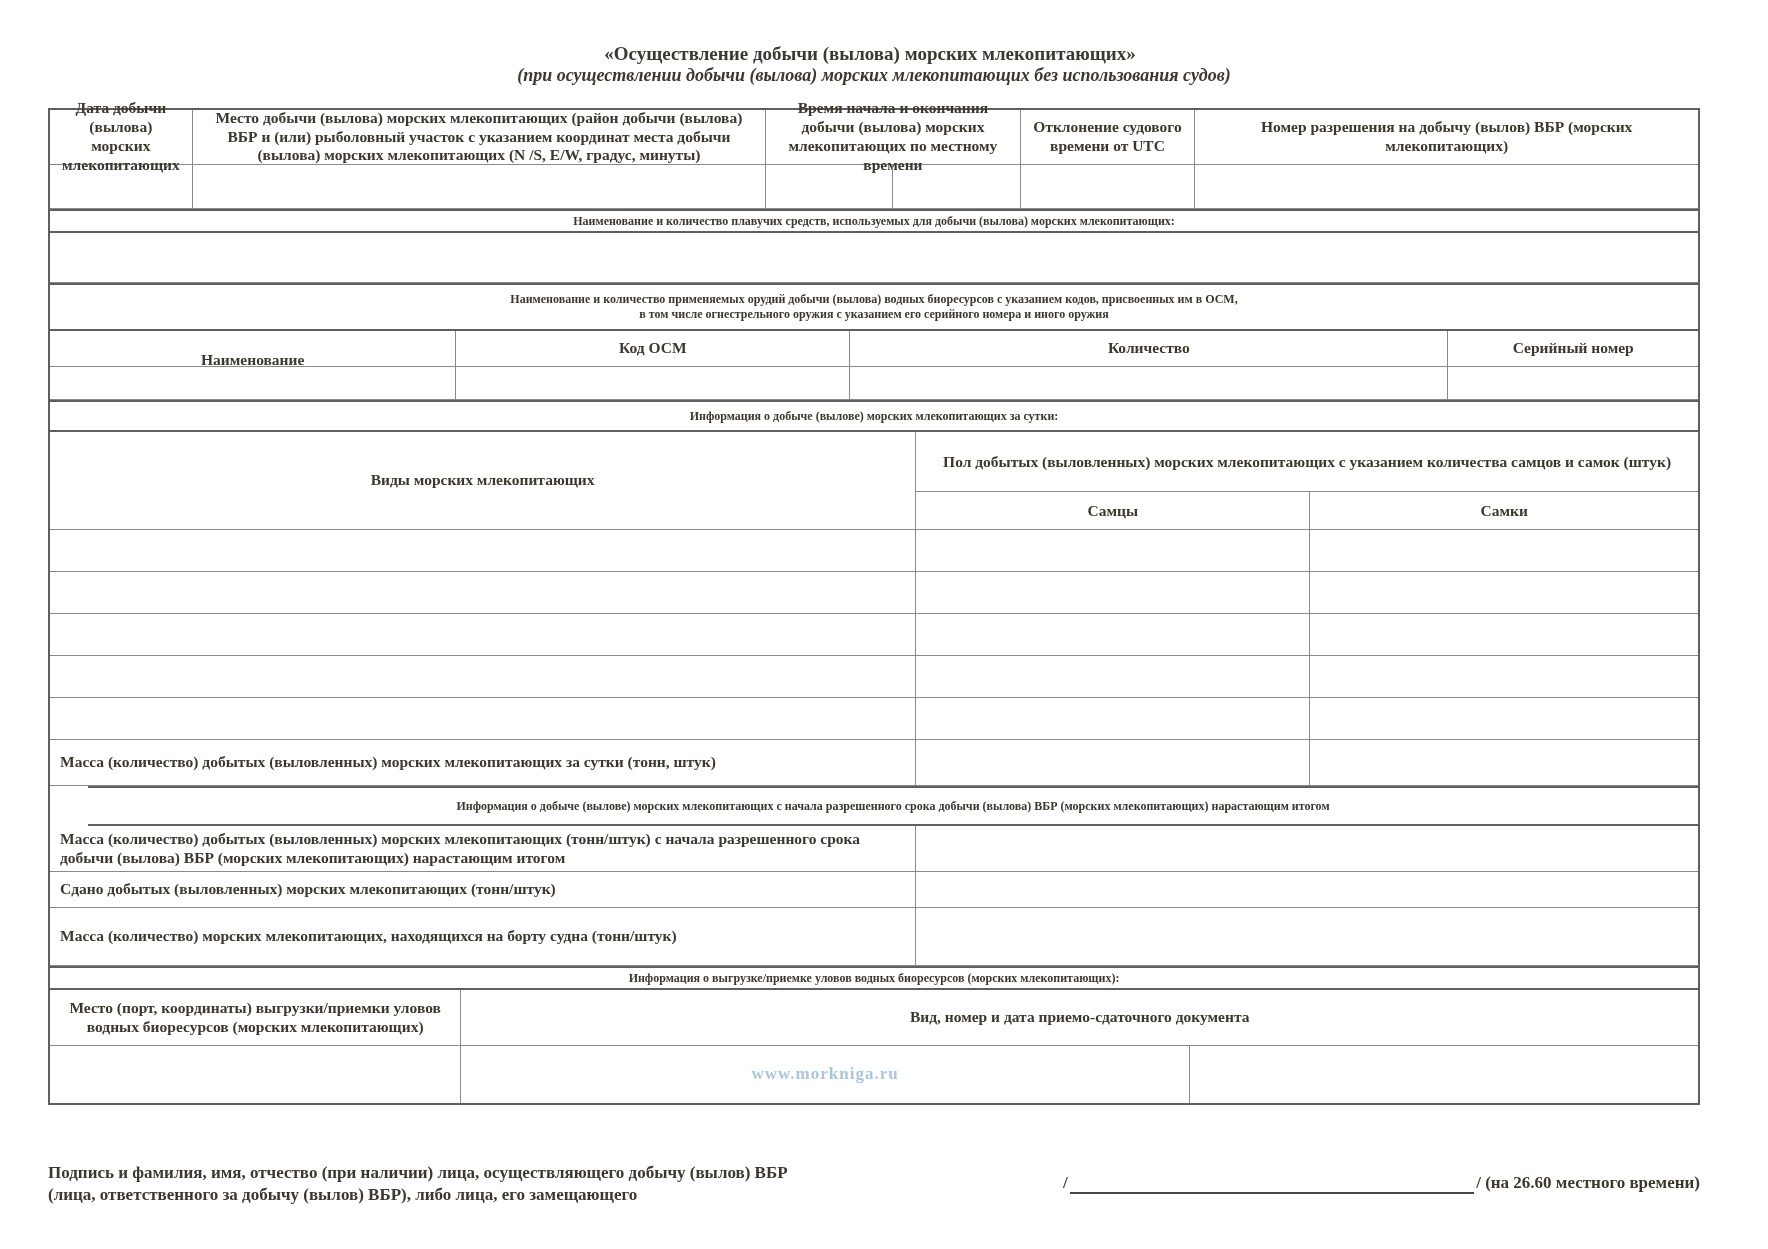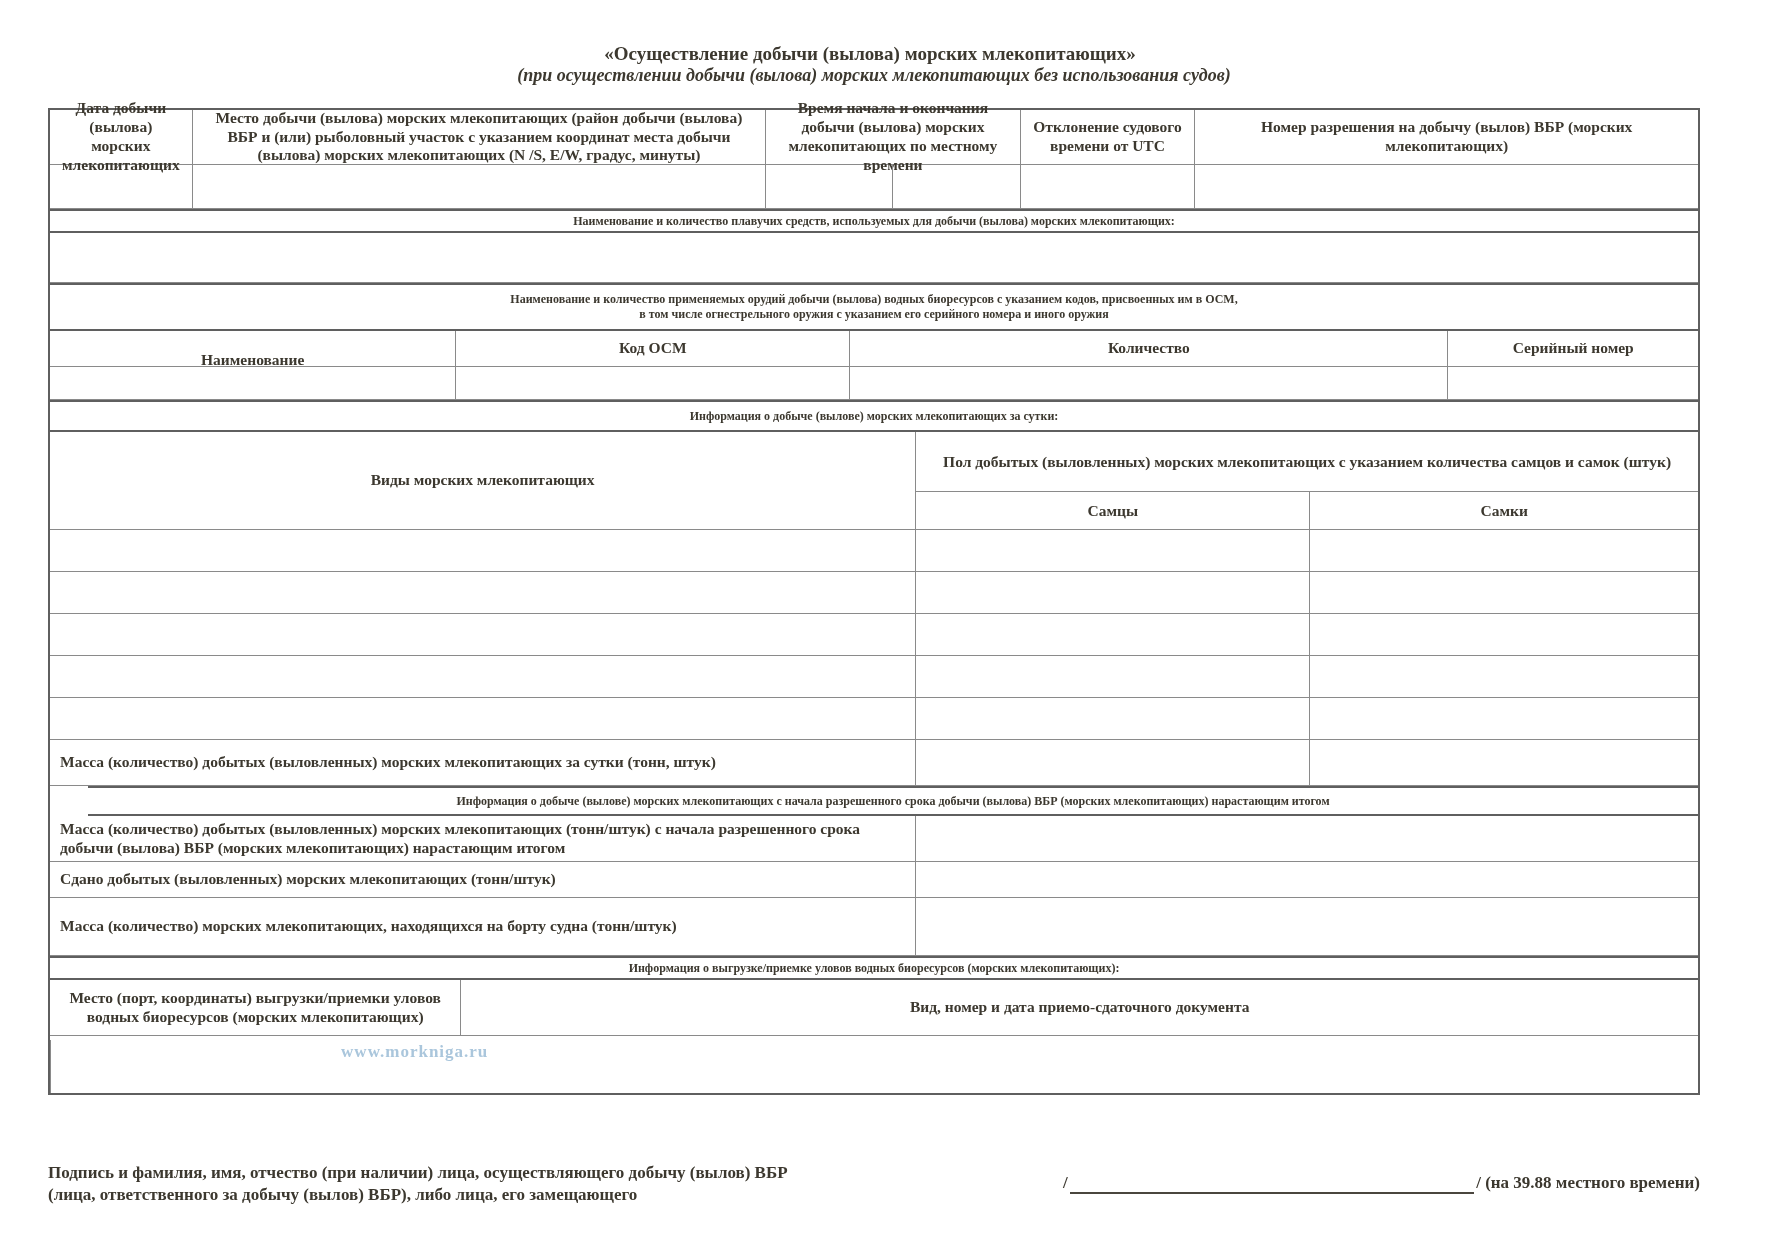"Информация о добыче (вылове) морских млекопитающих с" .h-secD { height: 30px -> 40px }
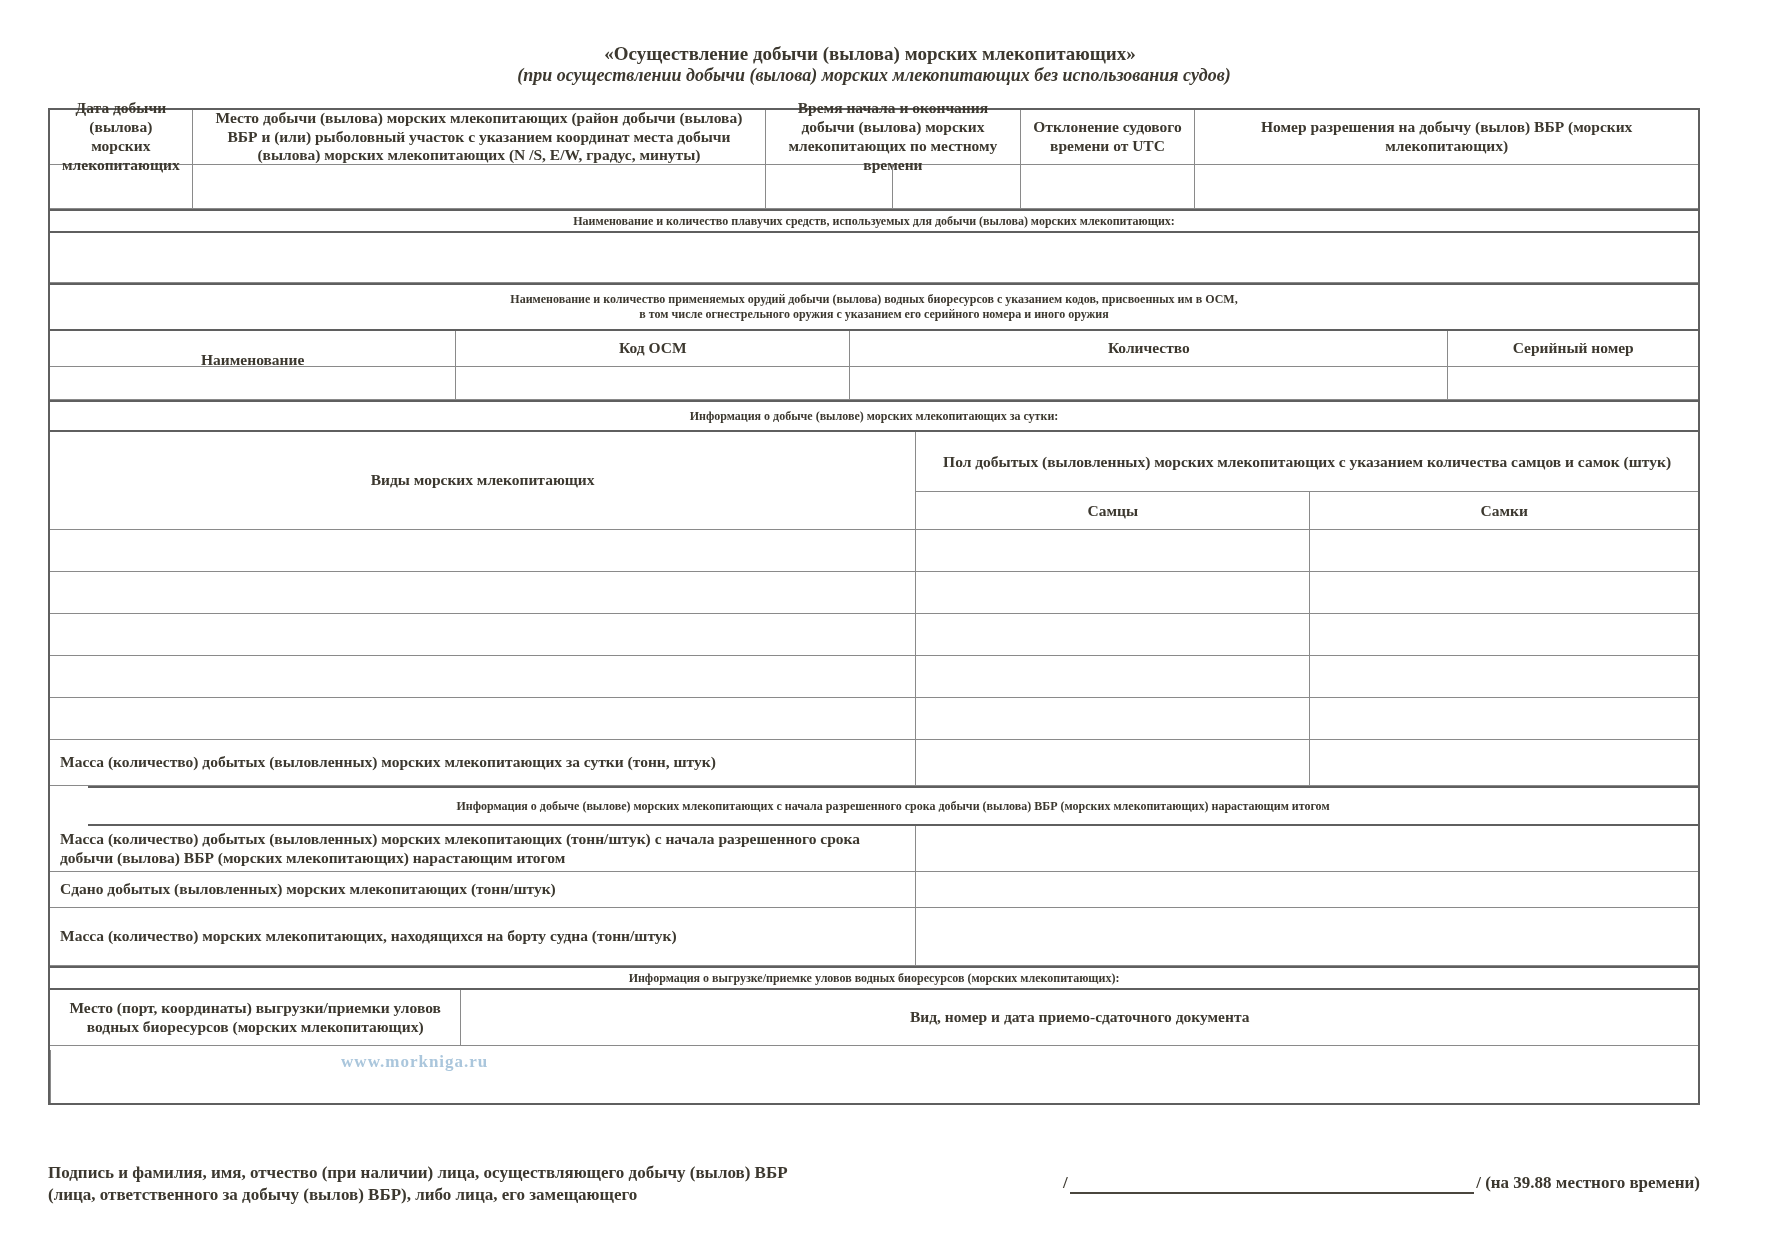"www.morkniga.ru" .h-t5row { flex-direction: column -> none }
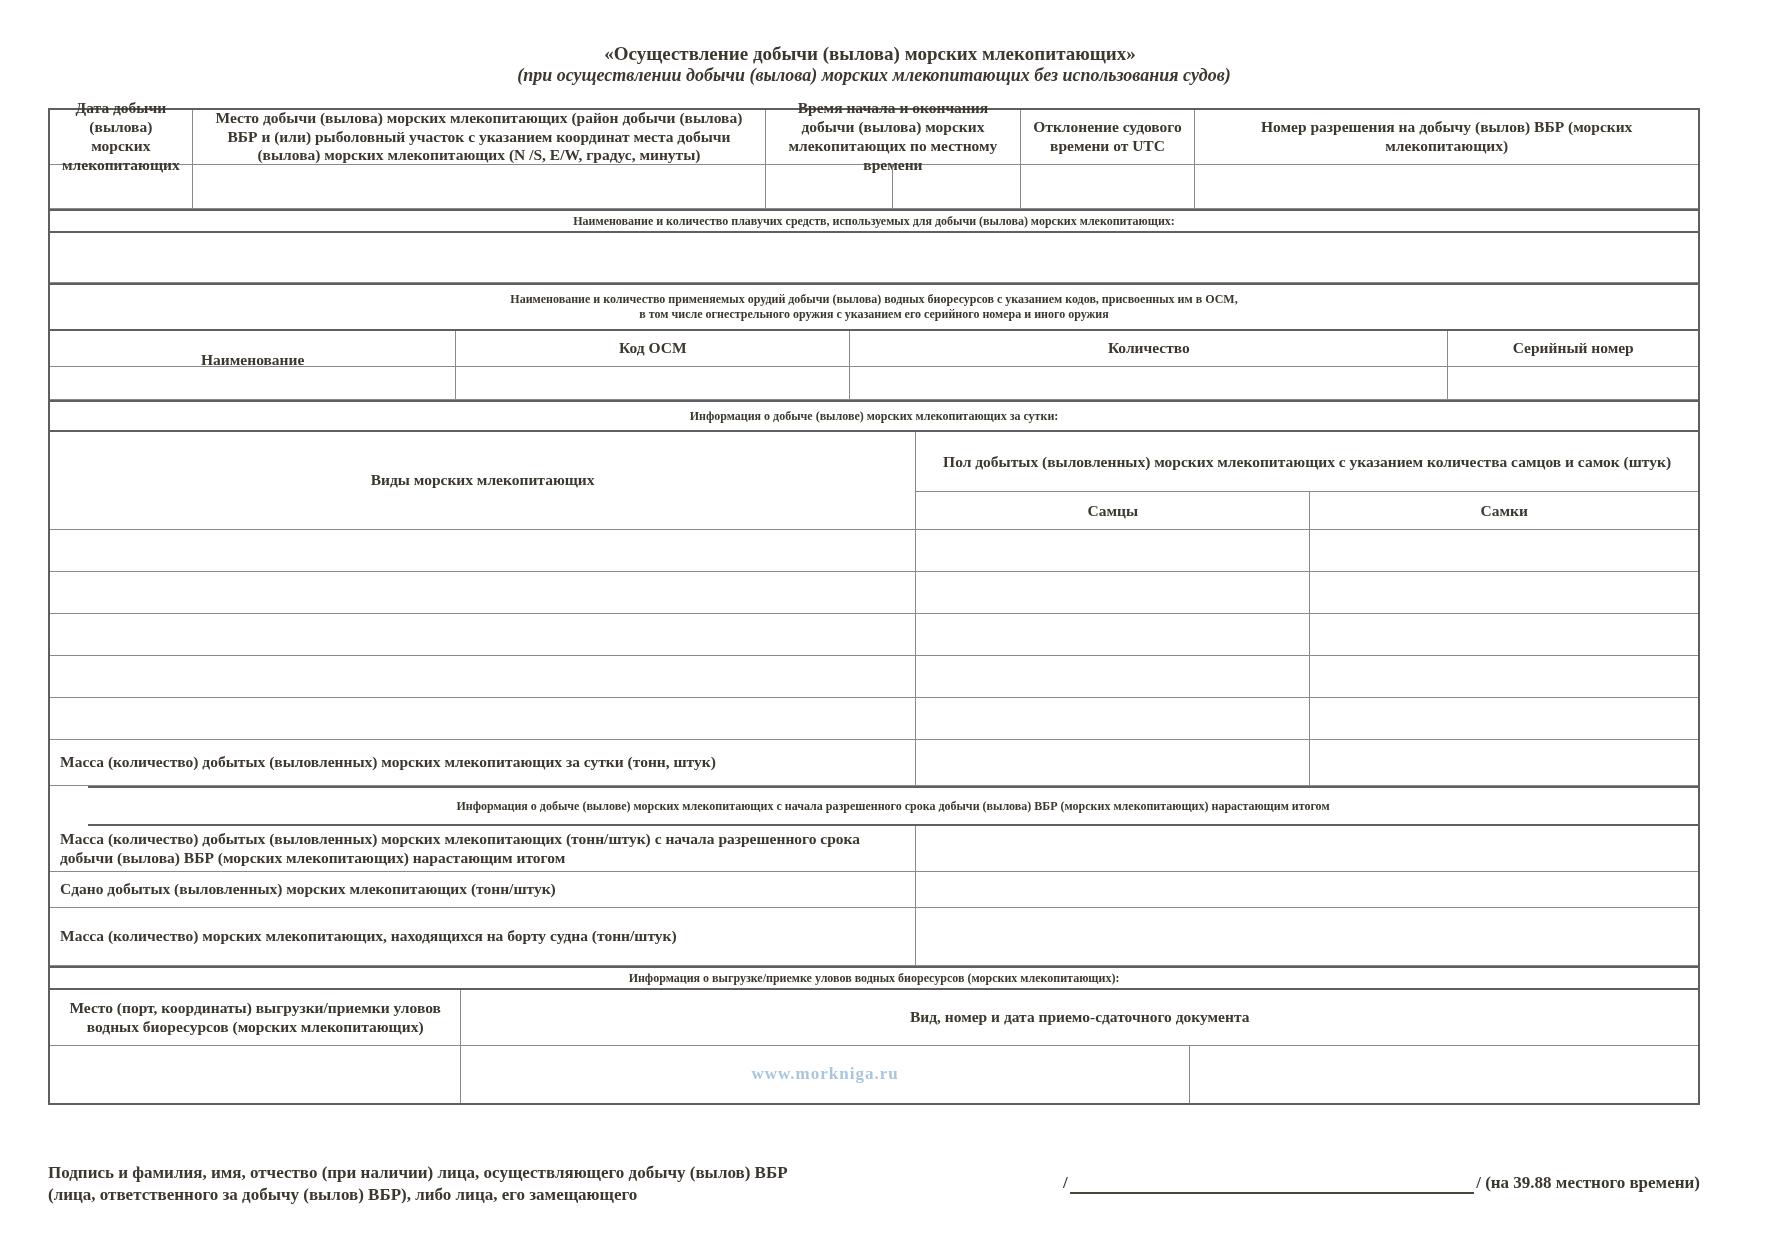"/ (на 39.88 местного времени)" span.footer-close { text: 39.88 -> 26.60 }
